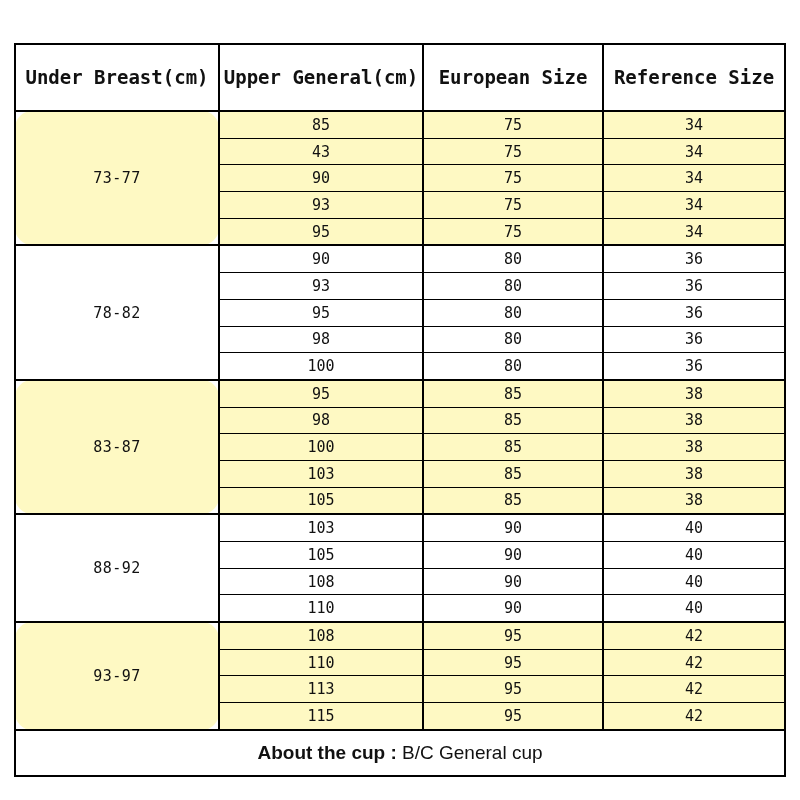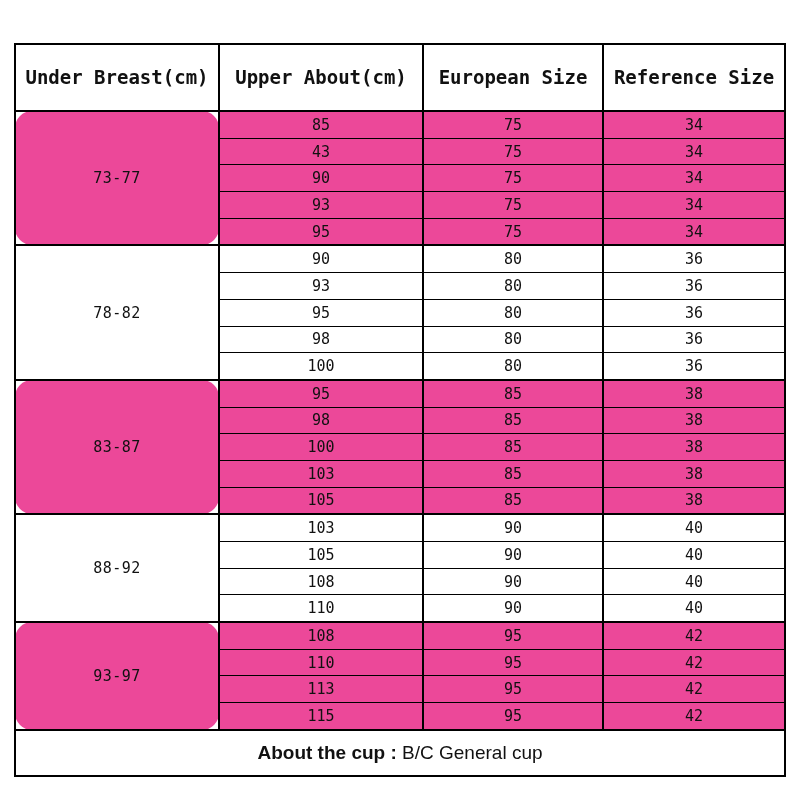"Upper About(cm)" th { text: About -> General }
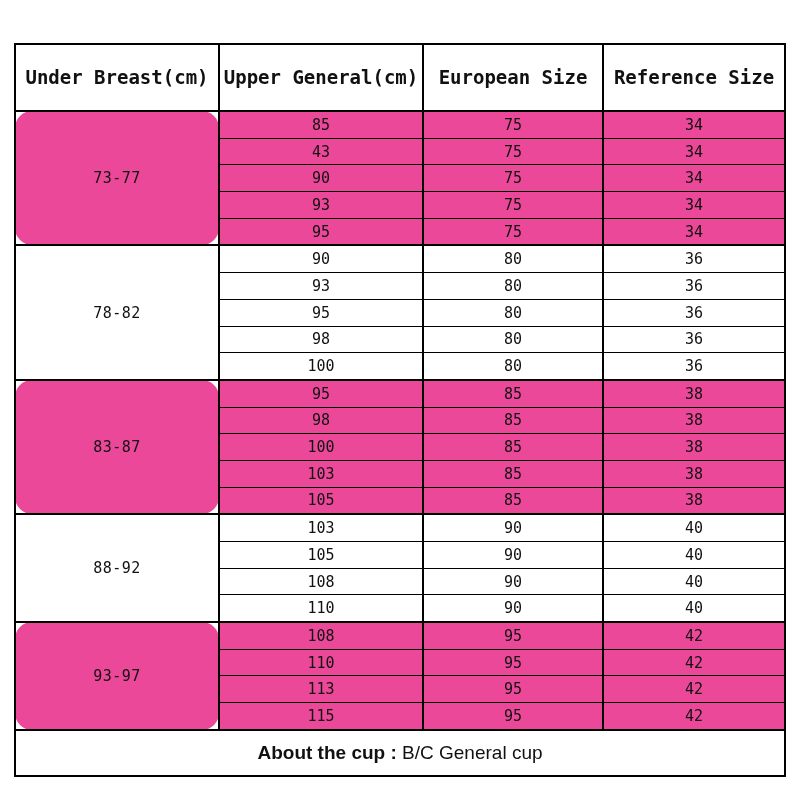"85" tr.shaded td { background: #ec4899 -> #fef9c3 }
